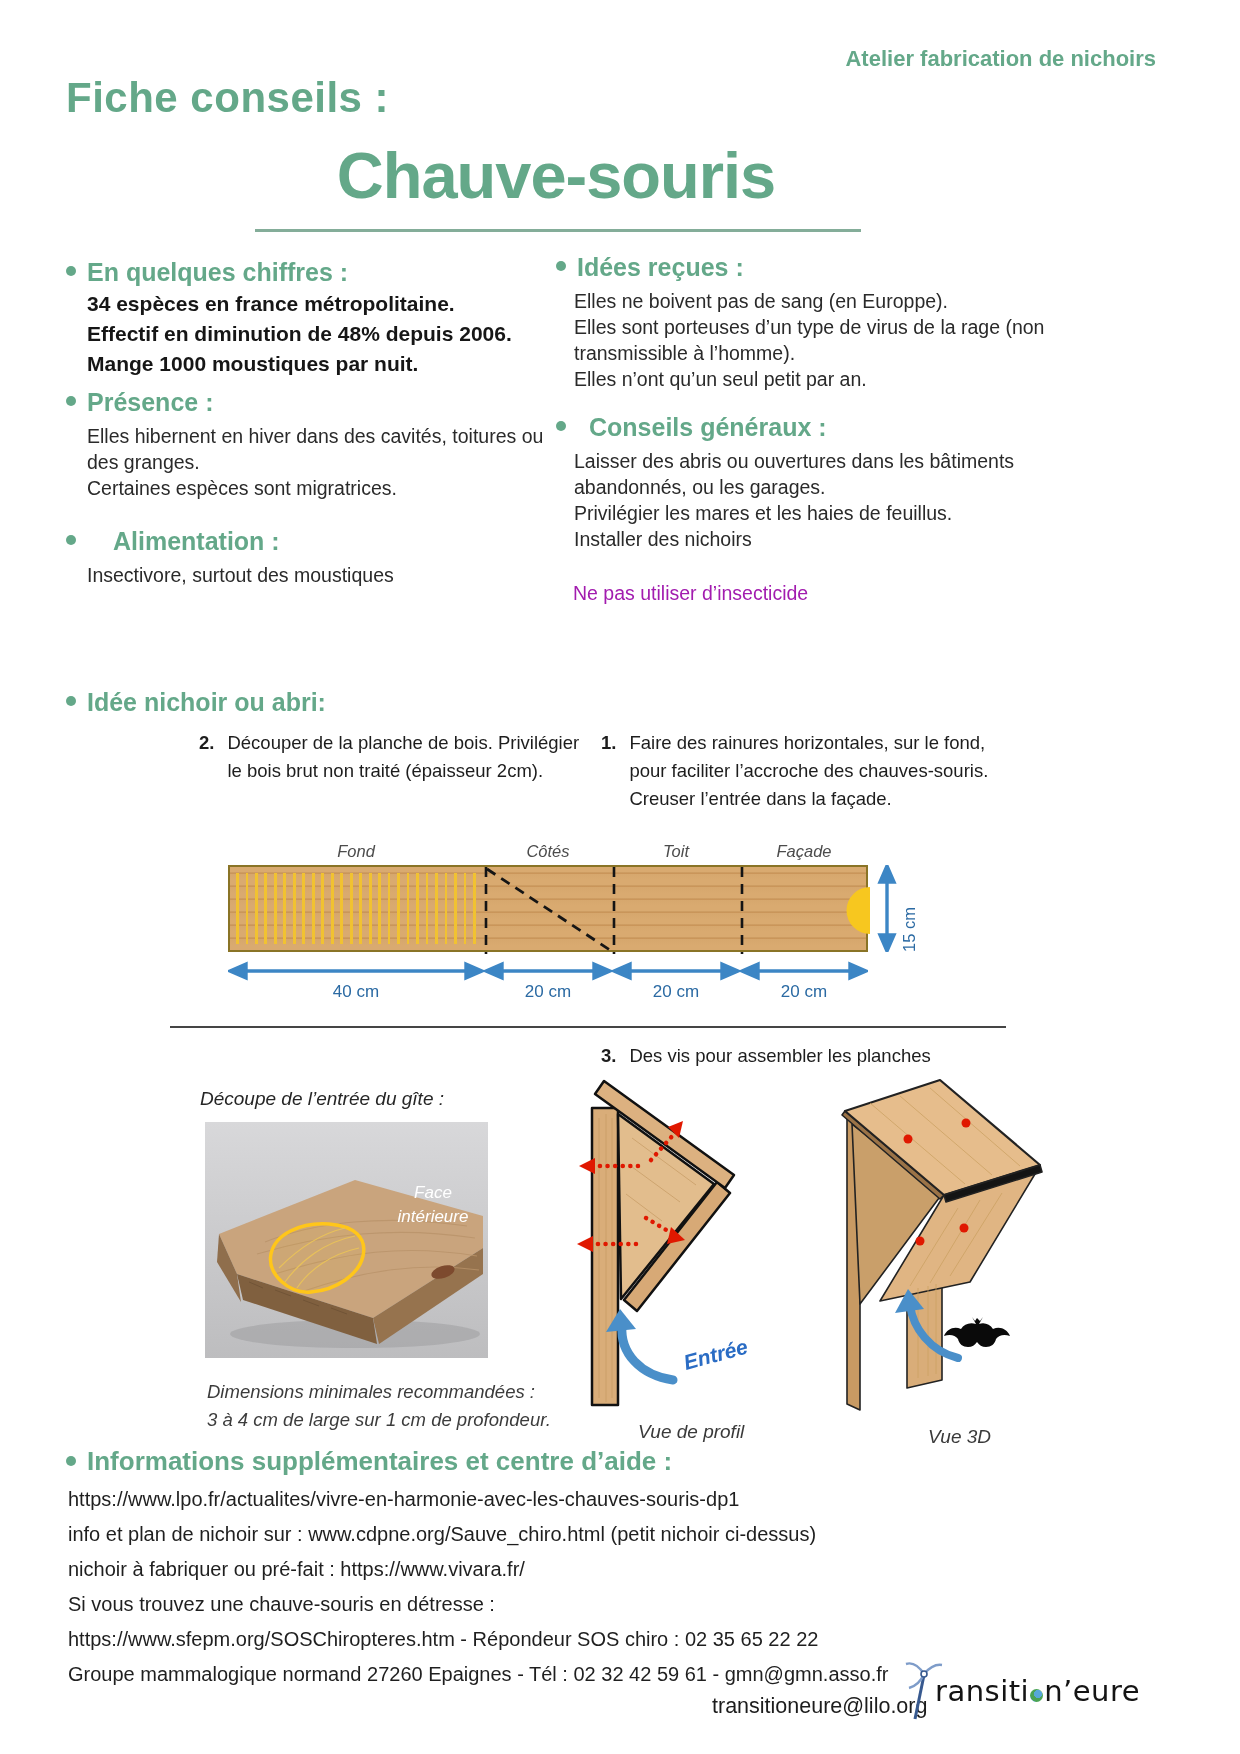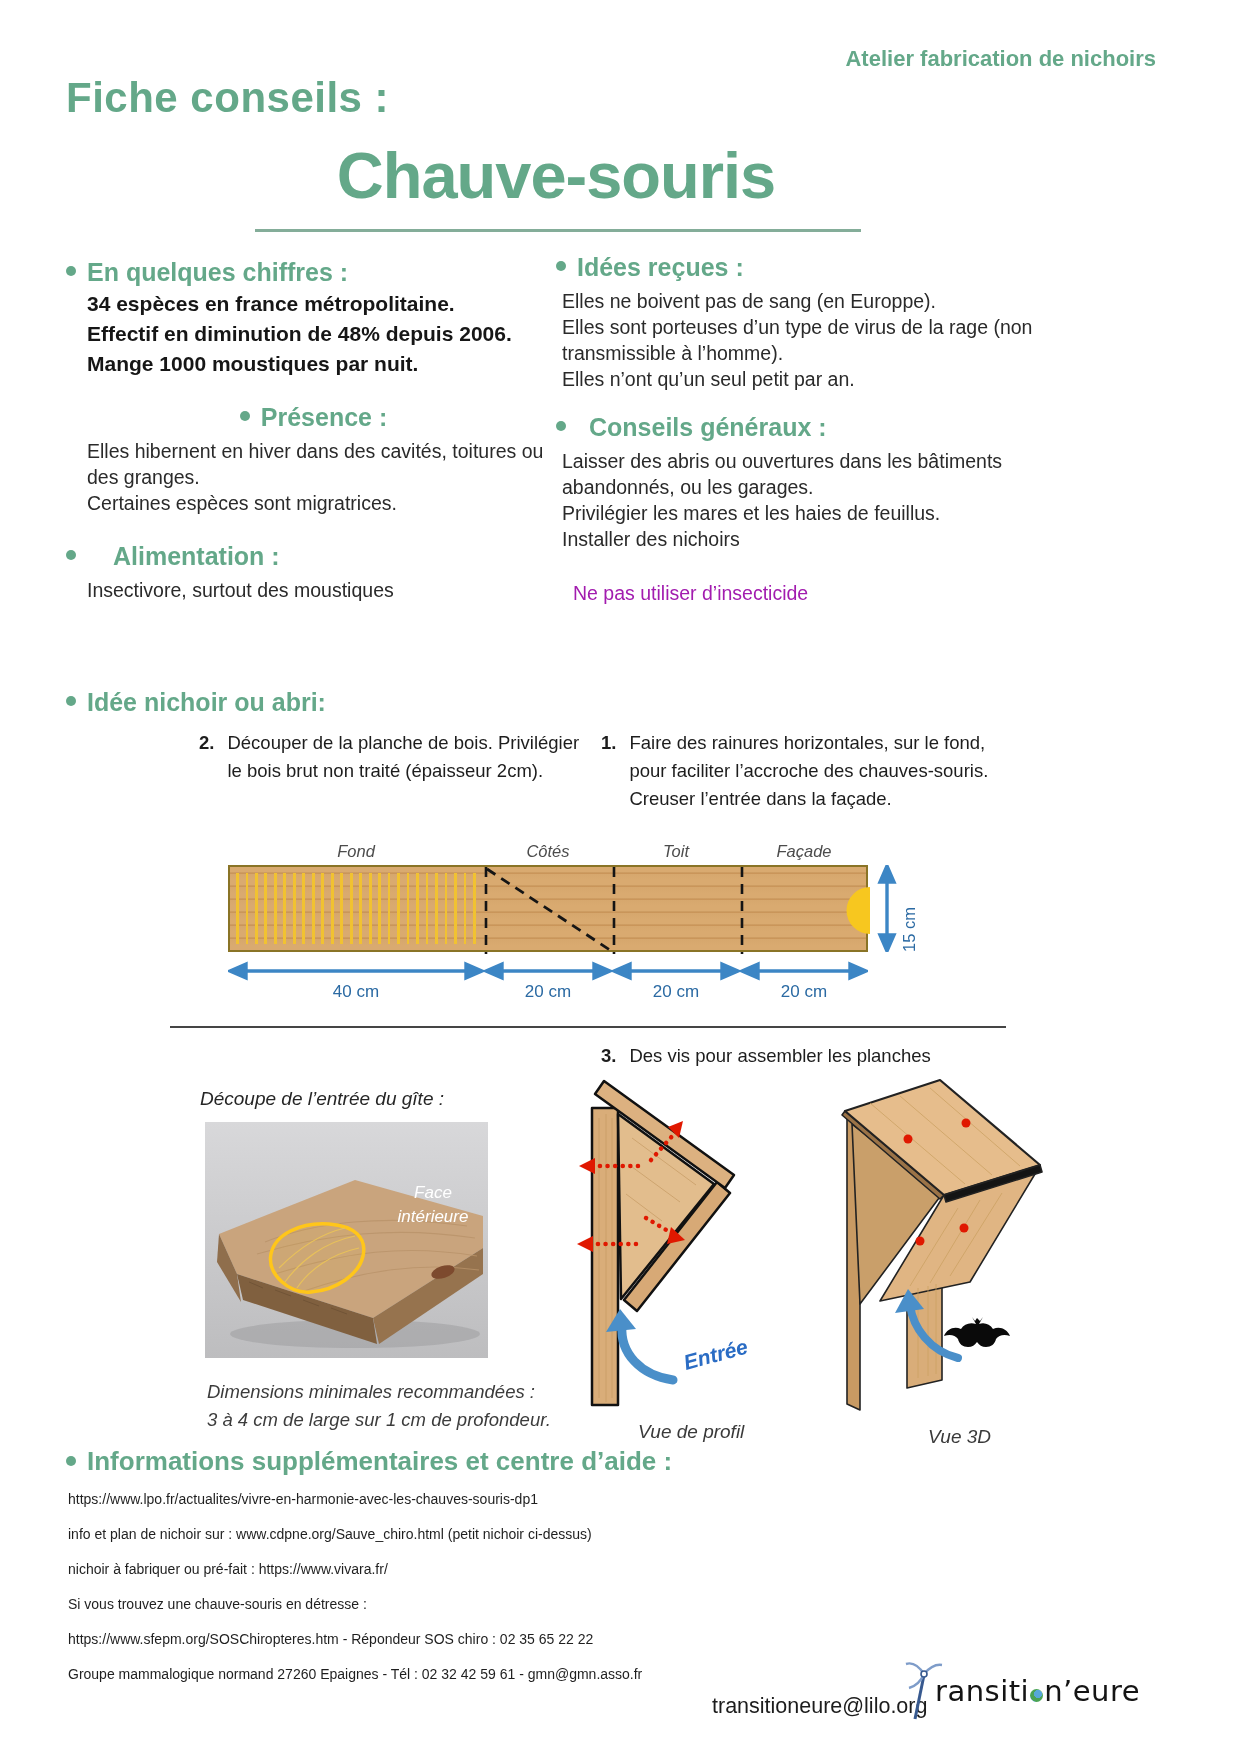"Elles ne boivent pas de" .col-right .body-t { margin-left: 6px -> 18px }
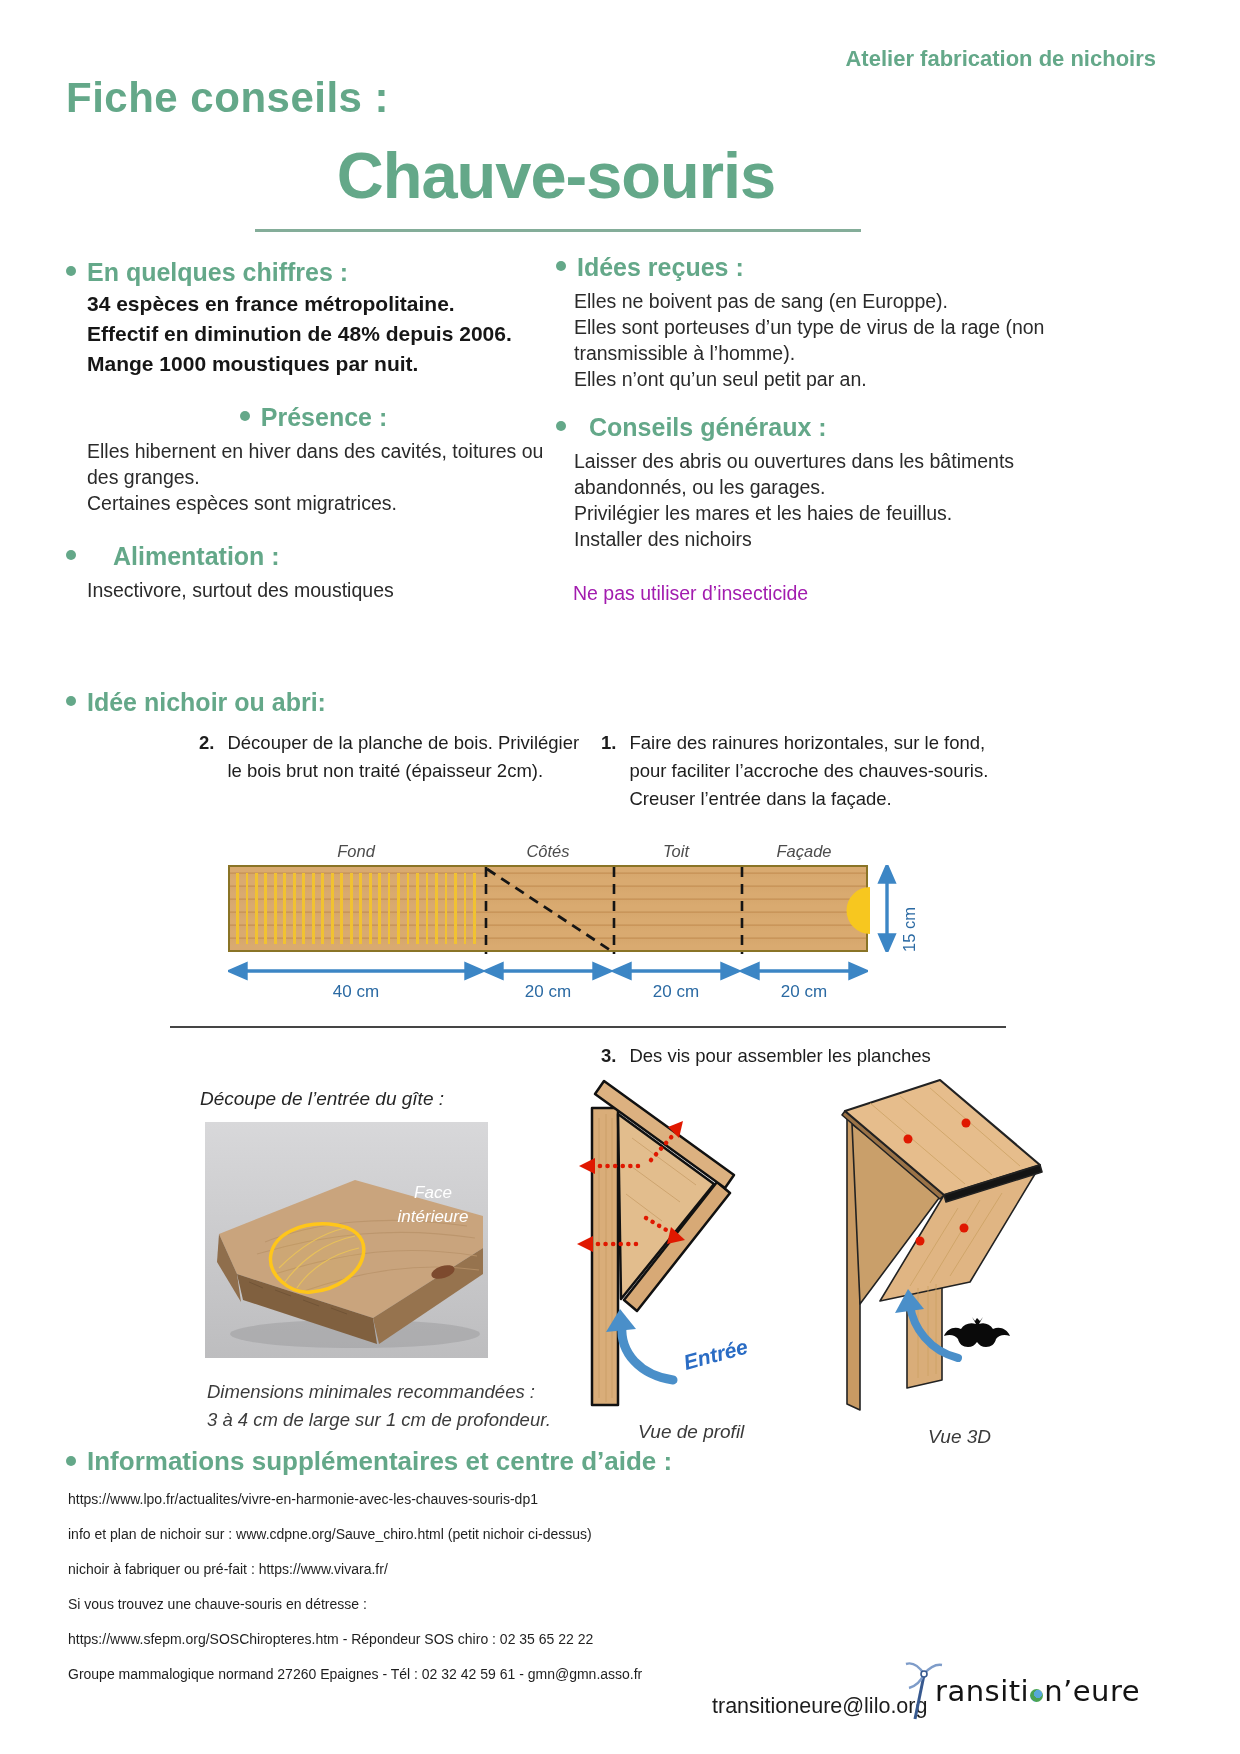"Présence :" .sp-presence { justify-content: center -> none; margin-top: 23px -> 8px }
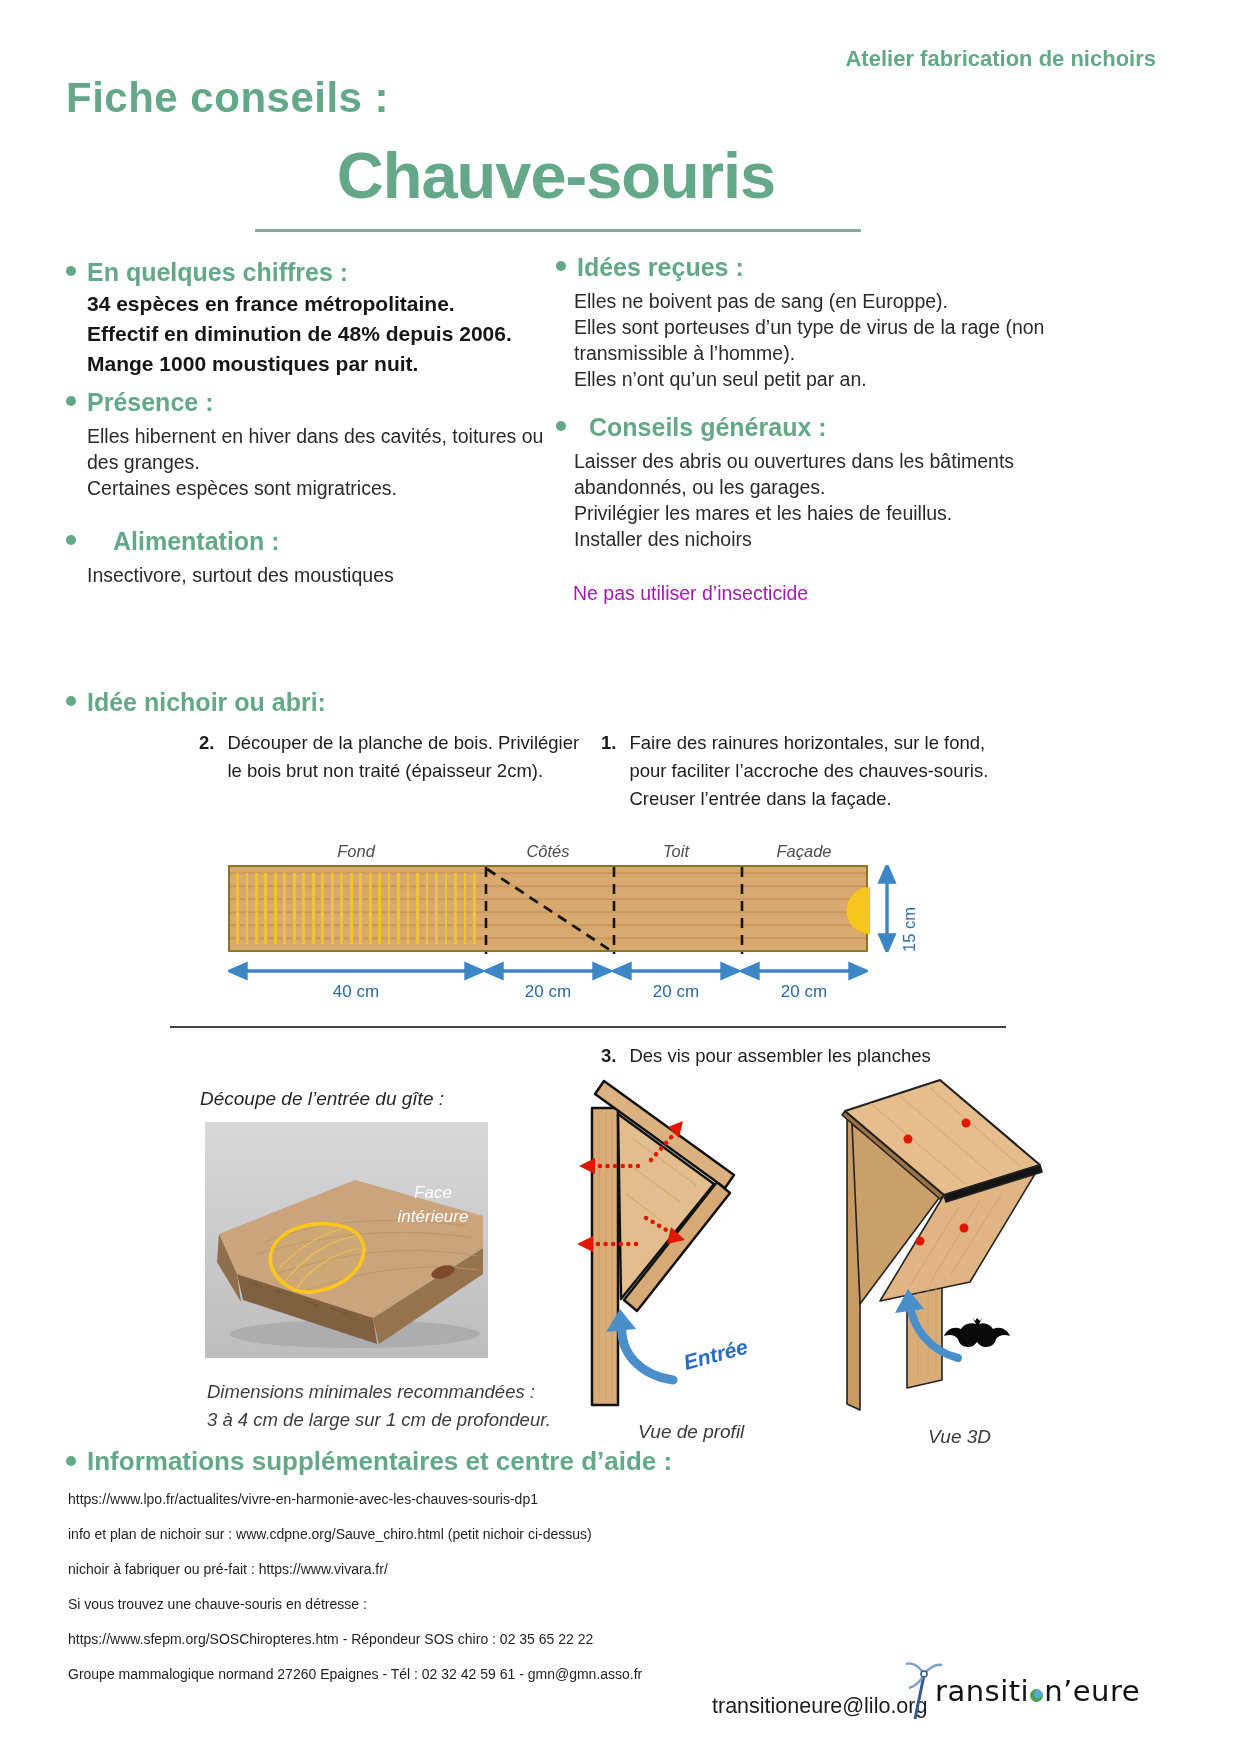"https://www.lpo.fr/actualites/vivre-en-h" .info-lines { font-size: 14px -> 20px }
